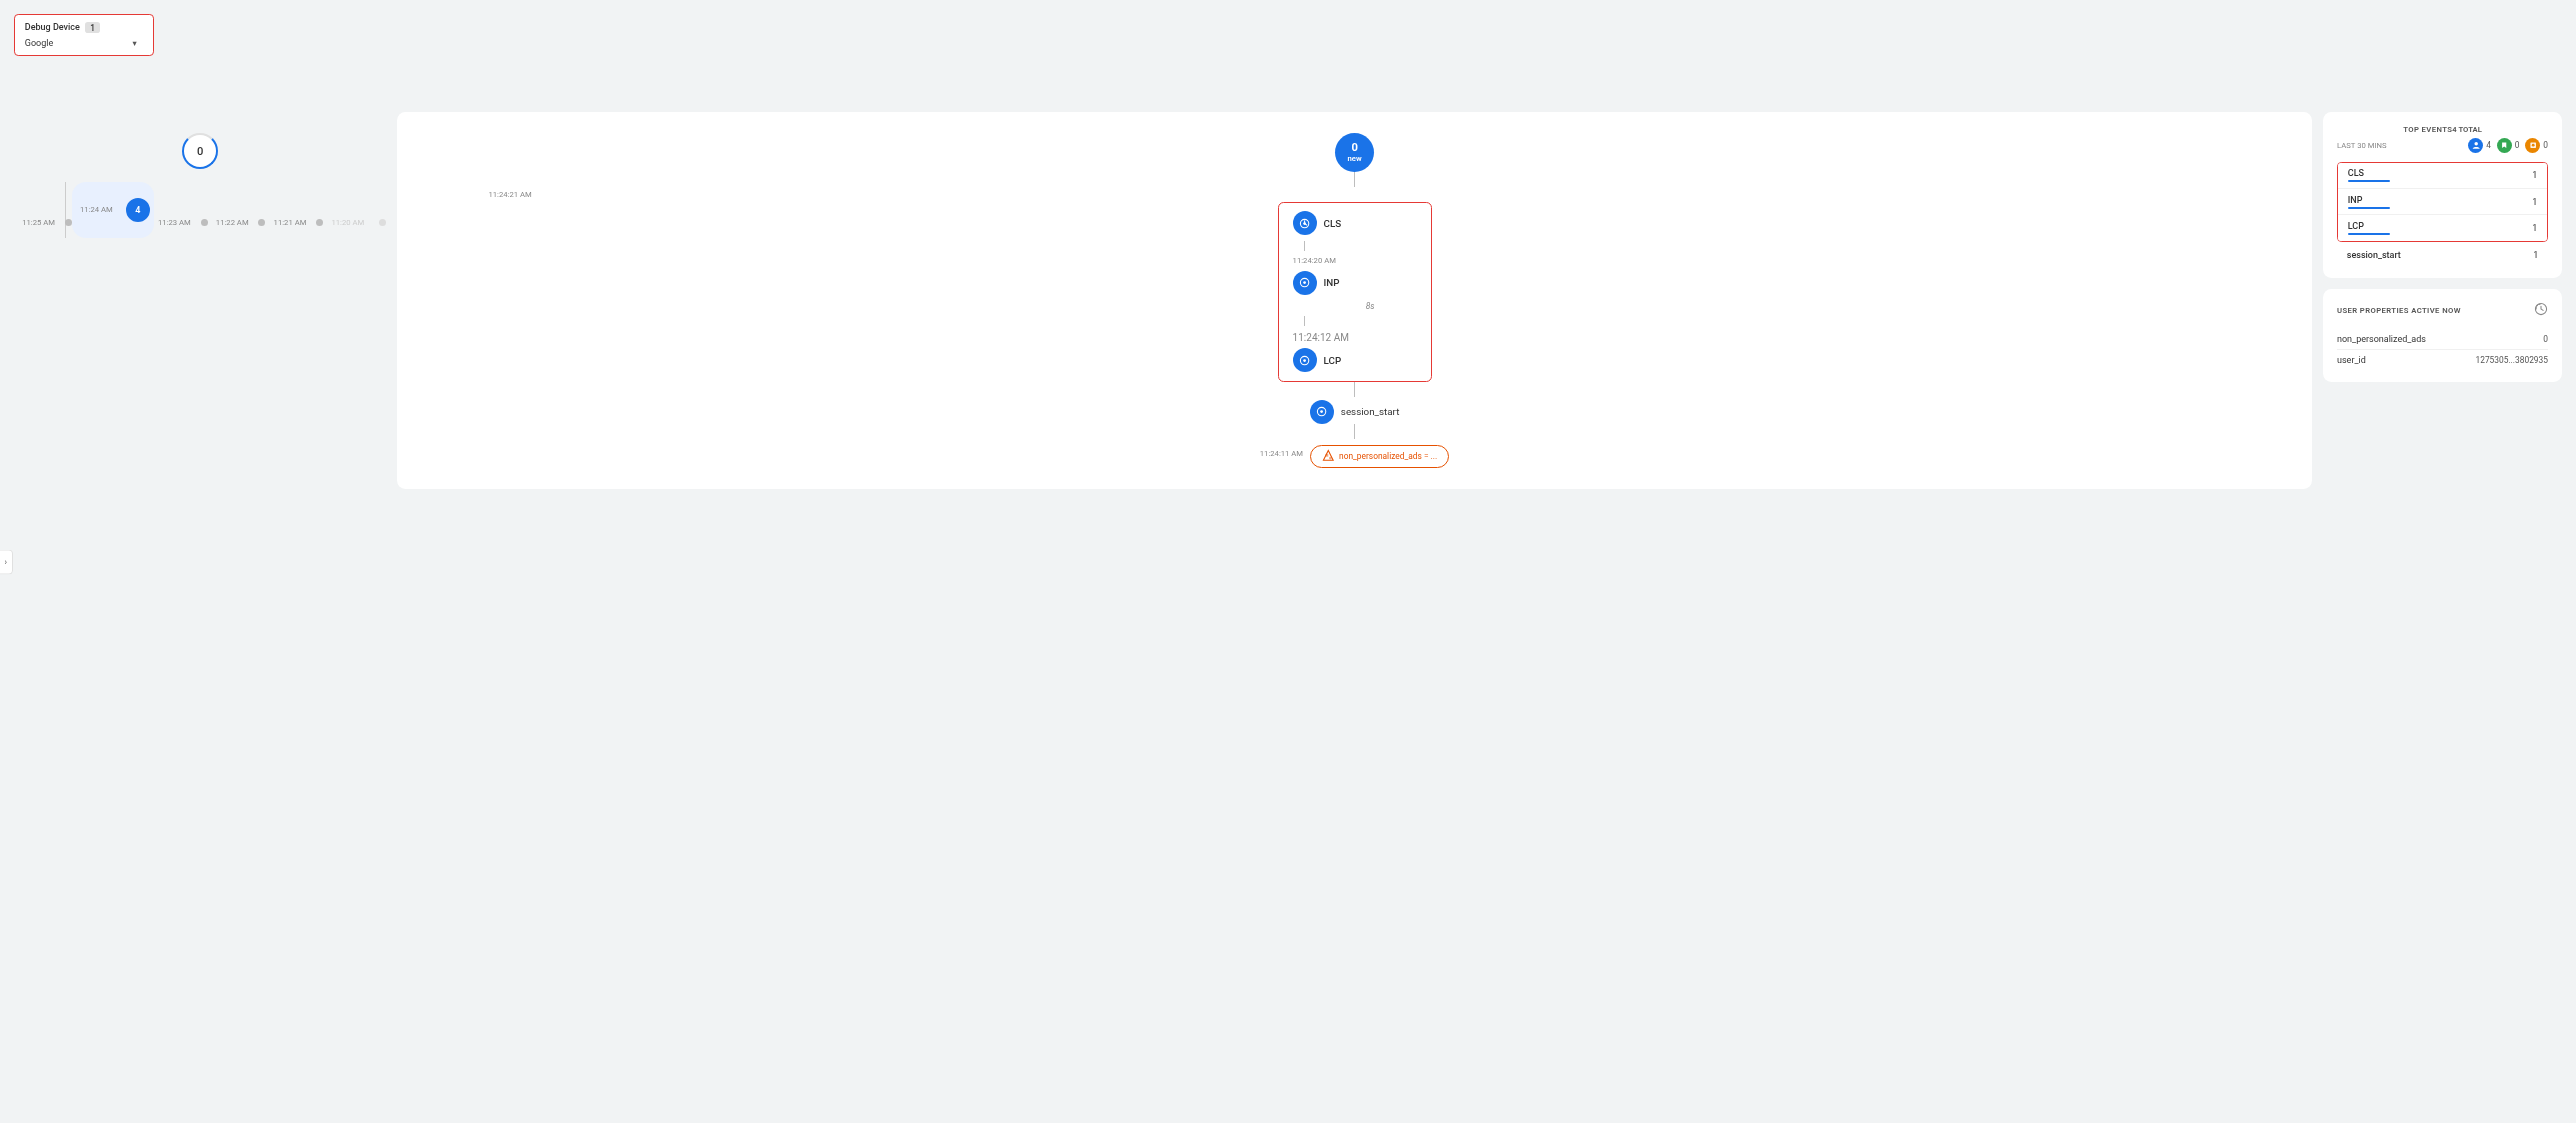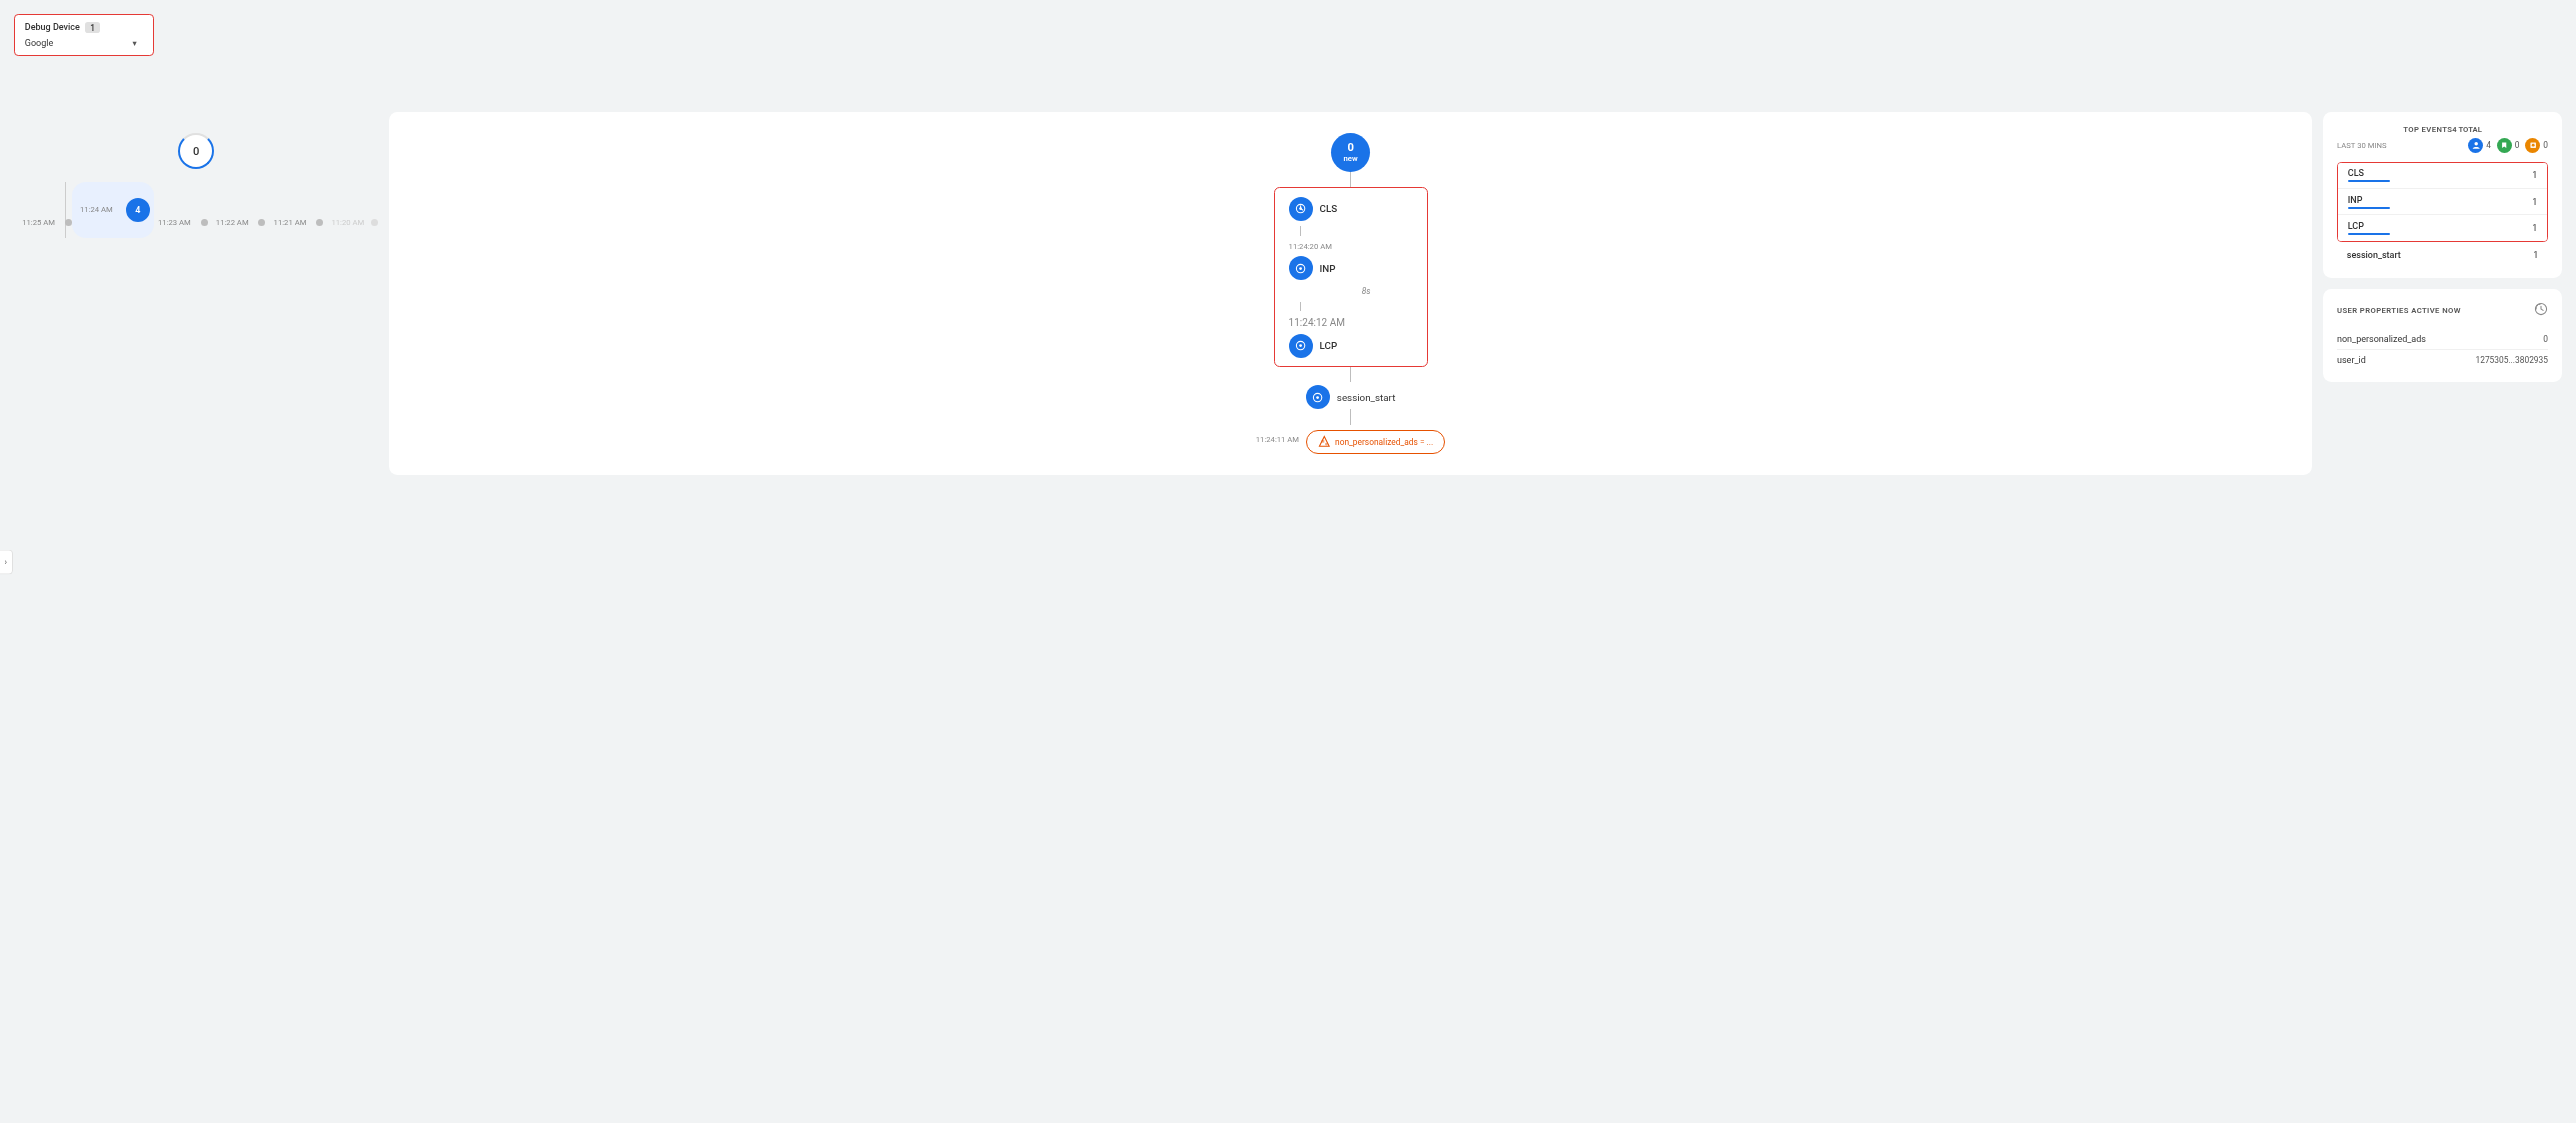"11:24:21 AM" div { html: none -> <div> <span>11:24:21 AM</span> </div> }
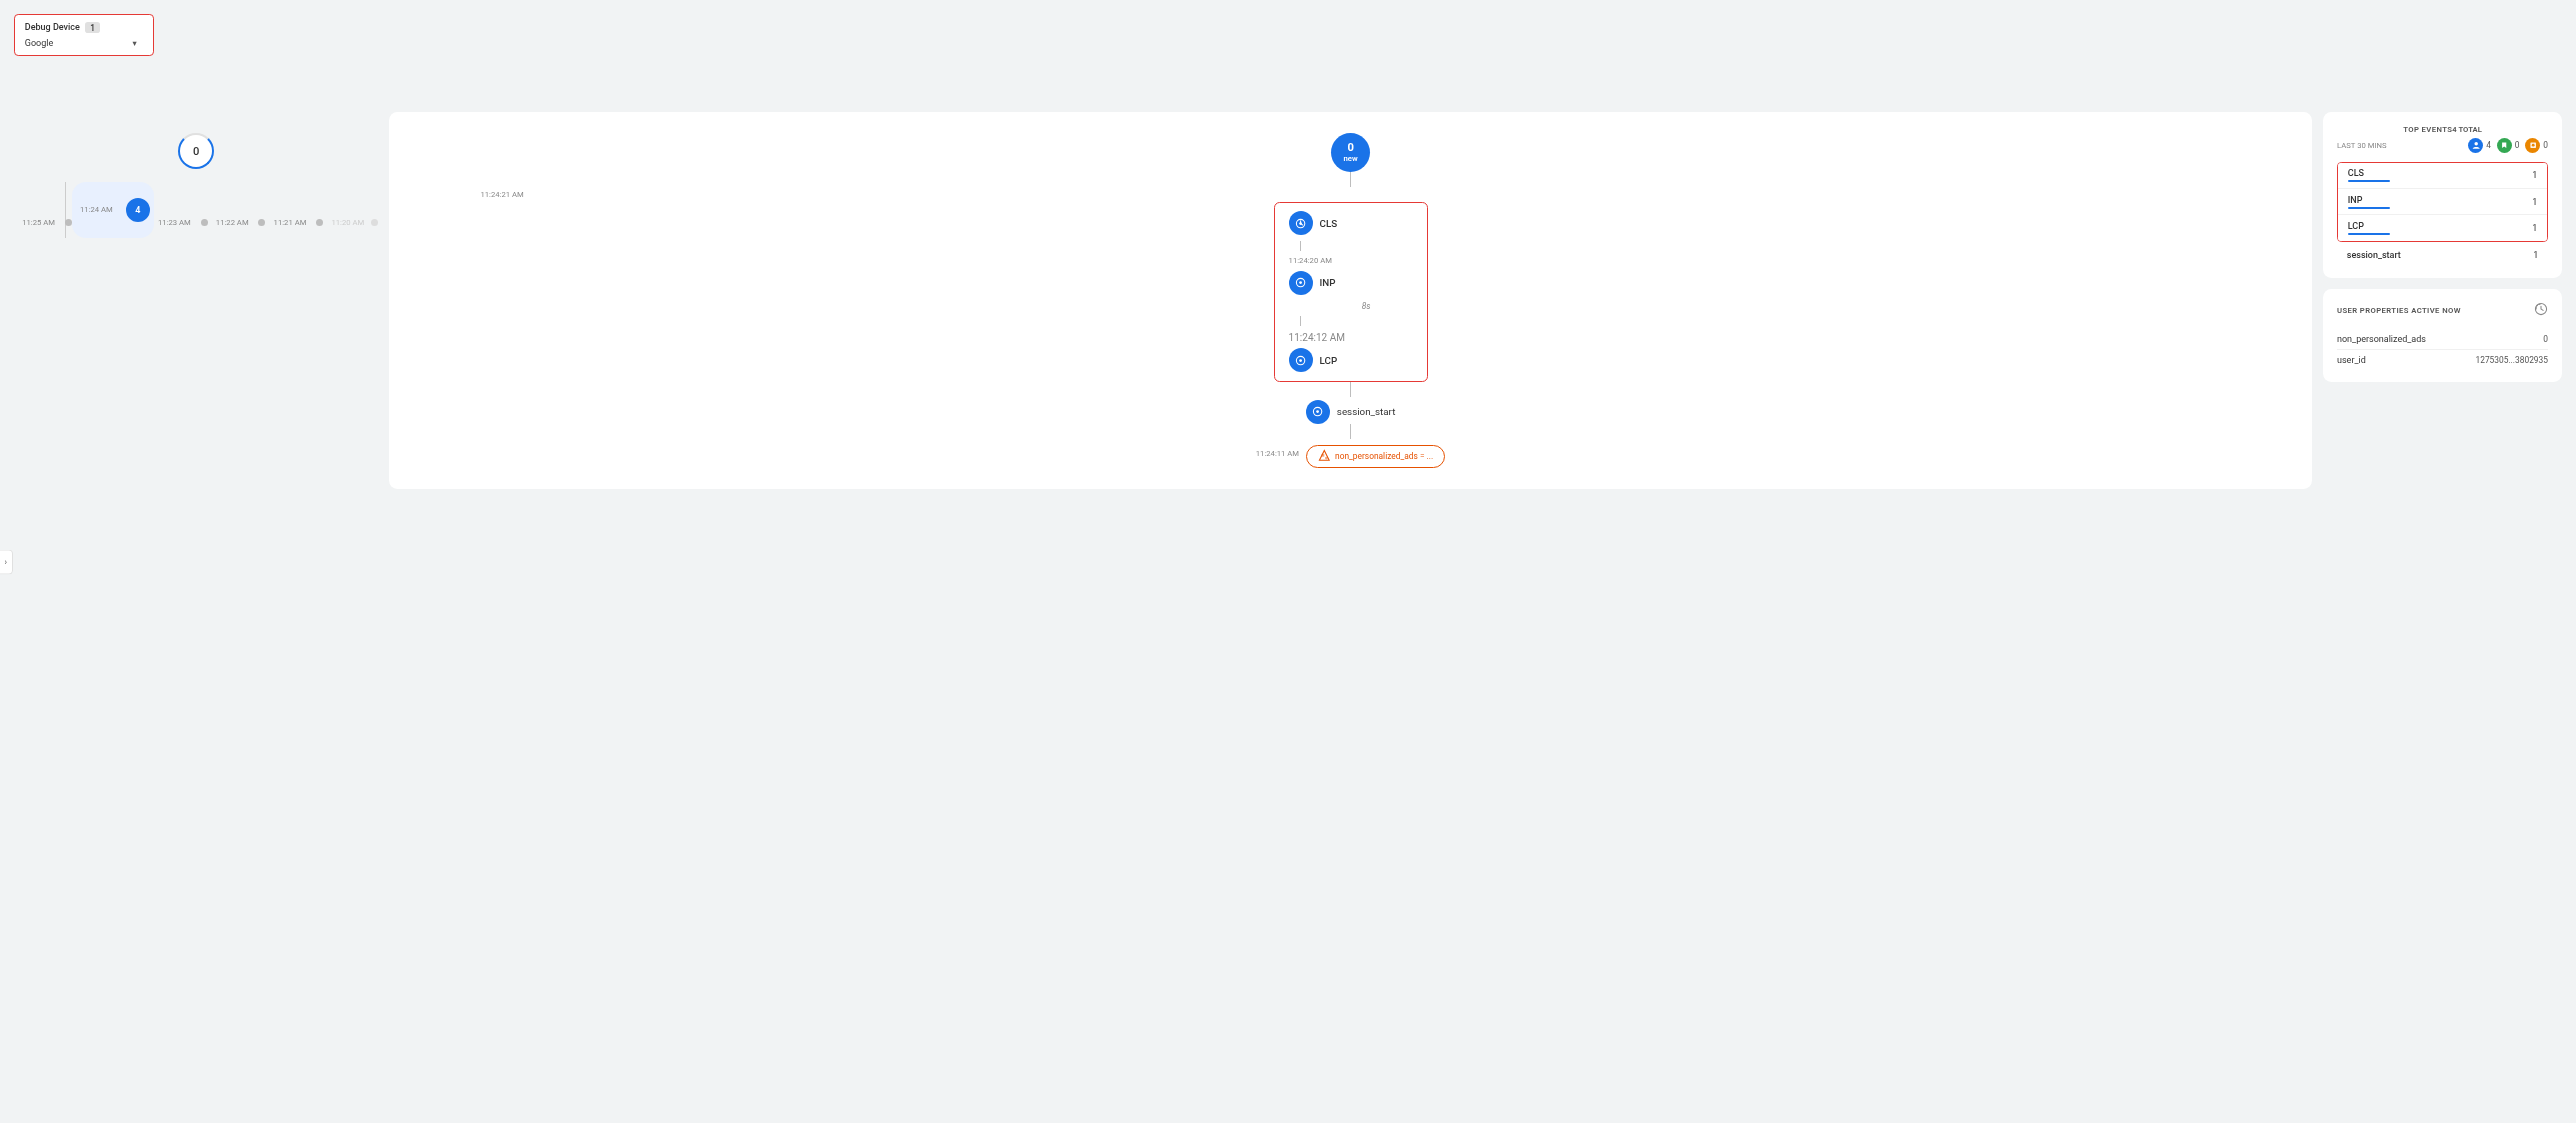"11:20 AM" div { gap: 7px -> 15px }
